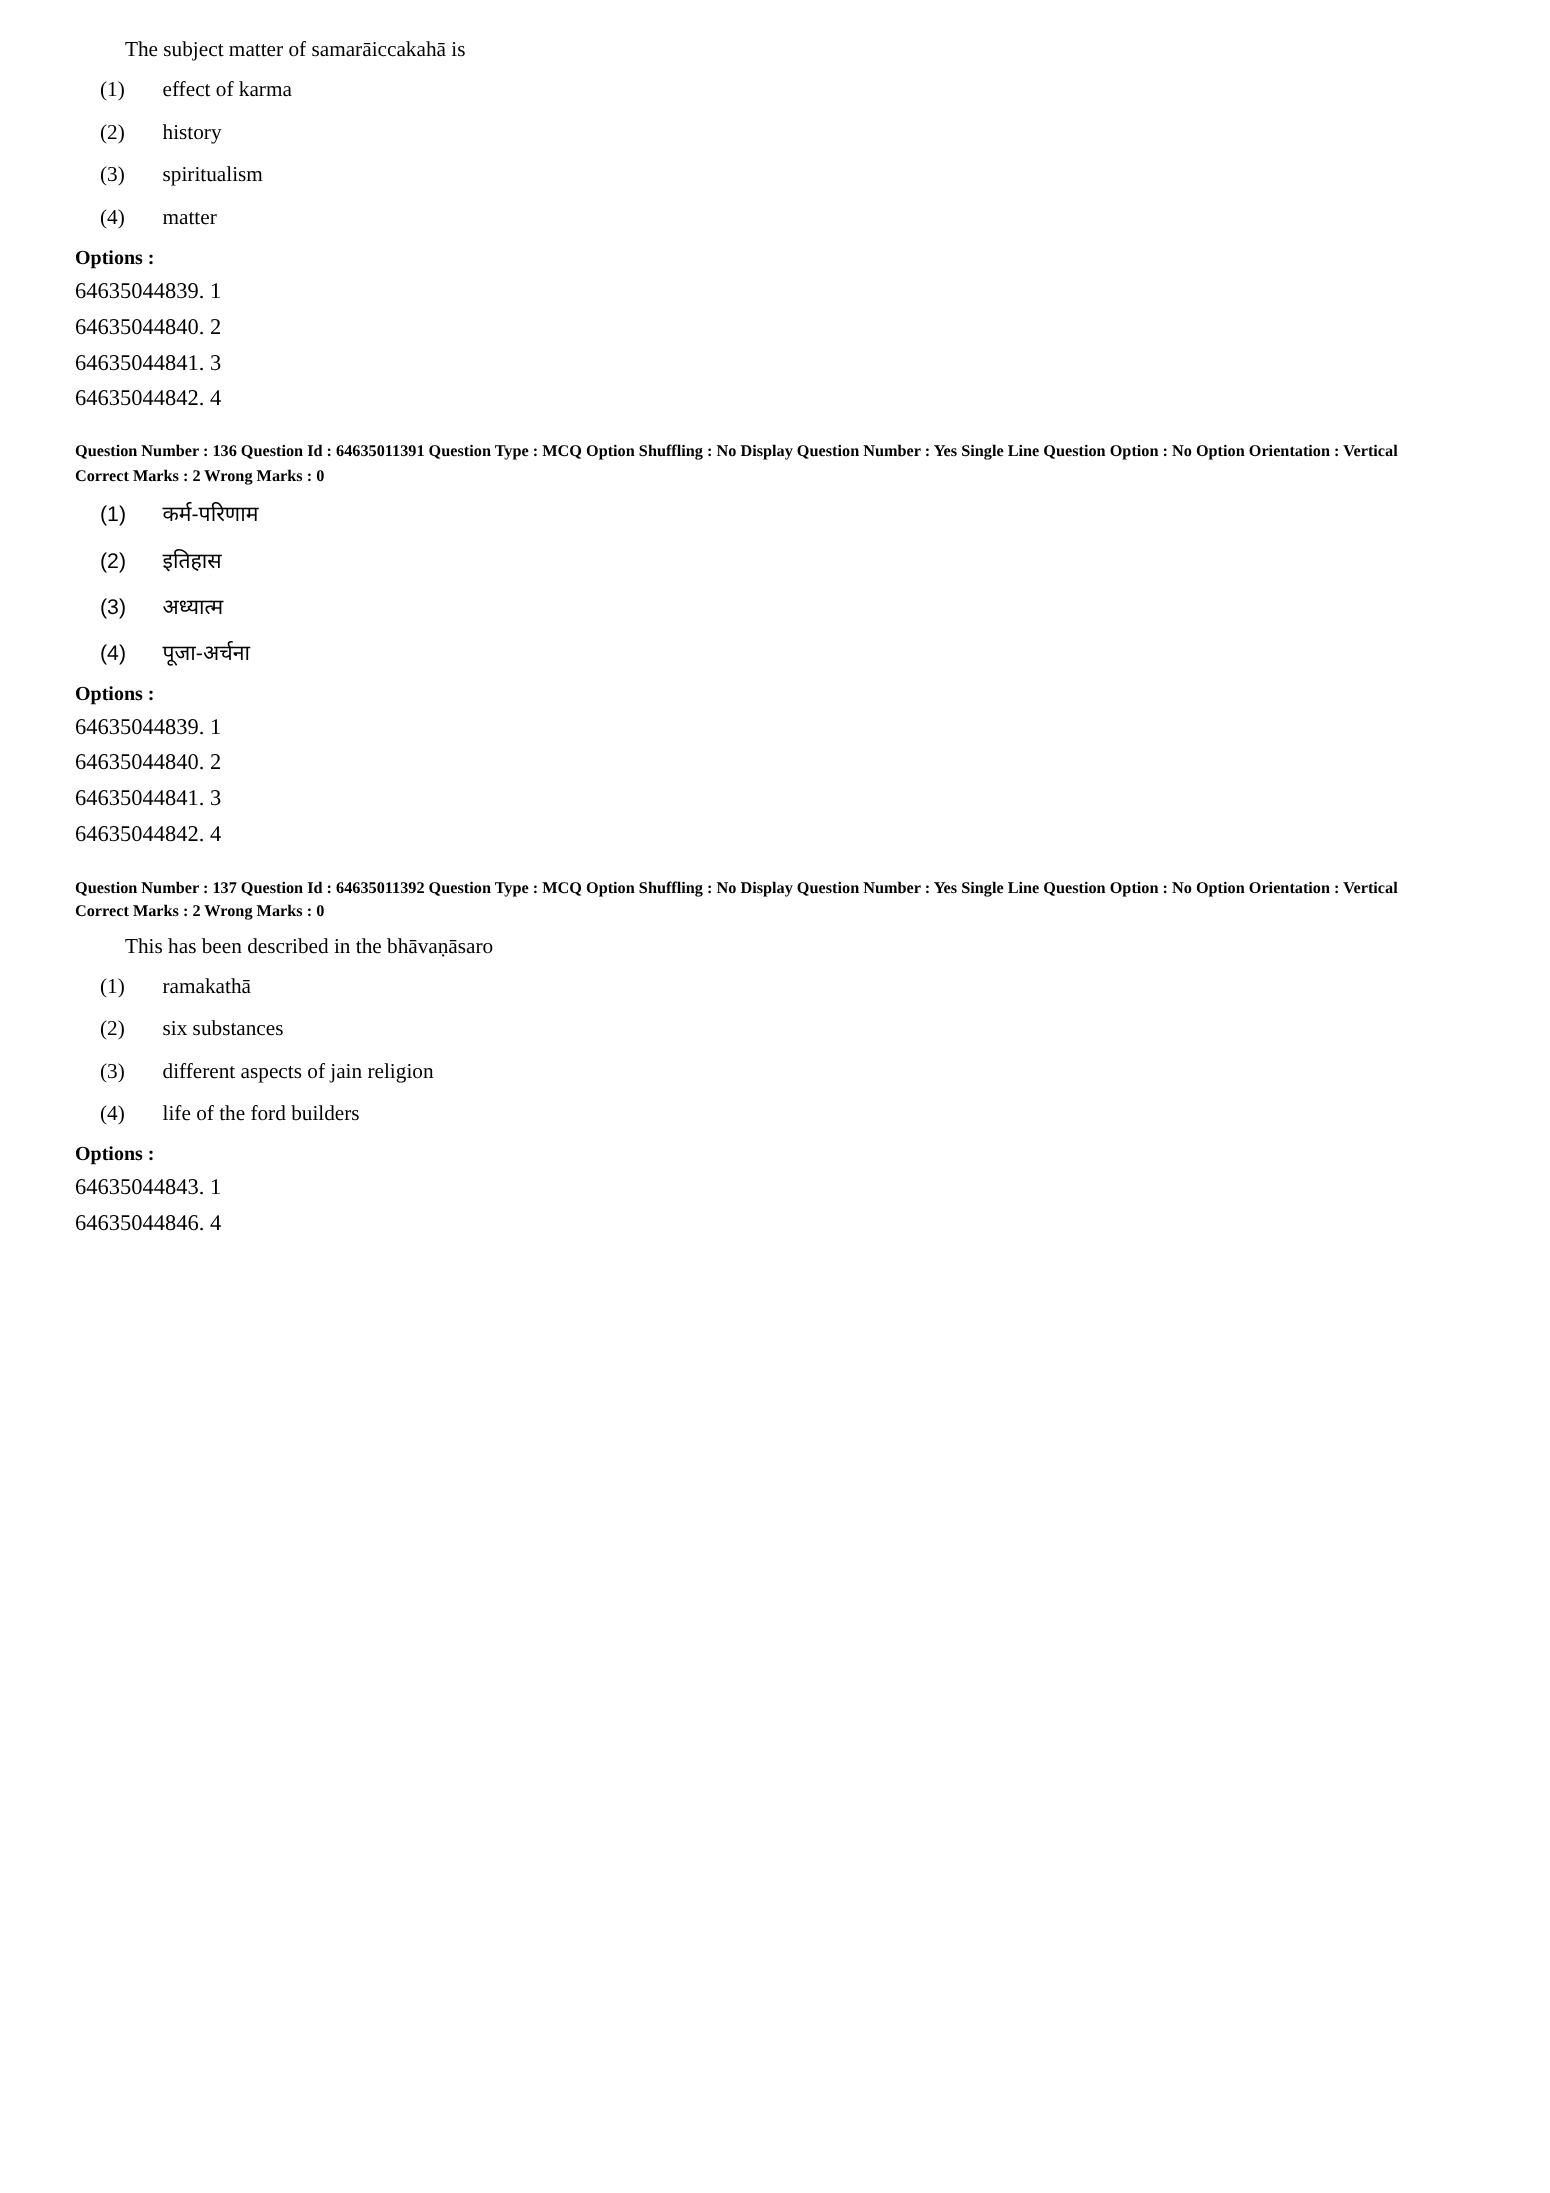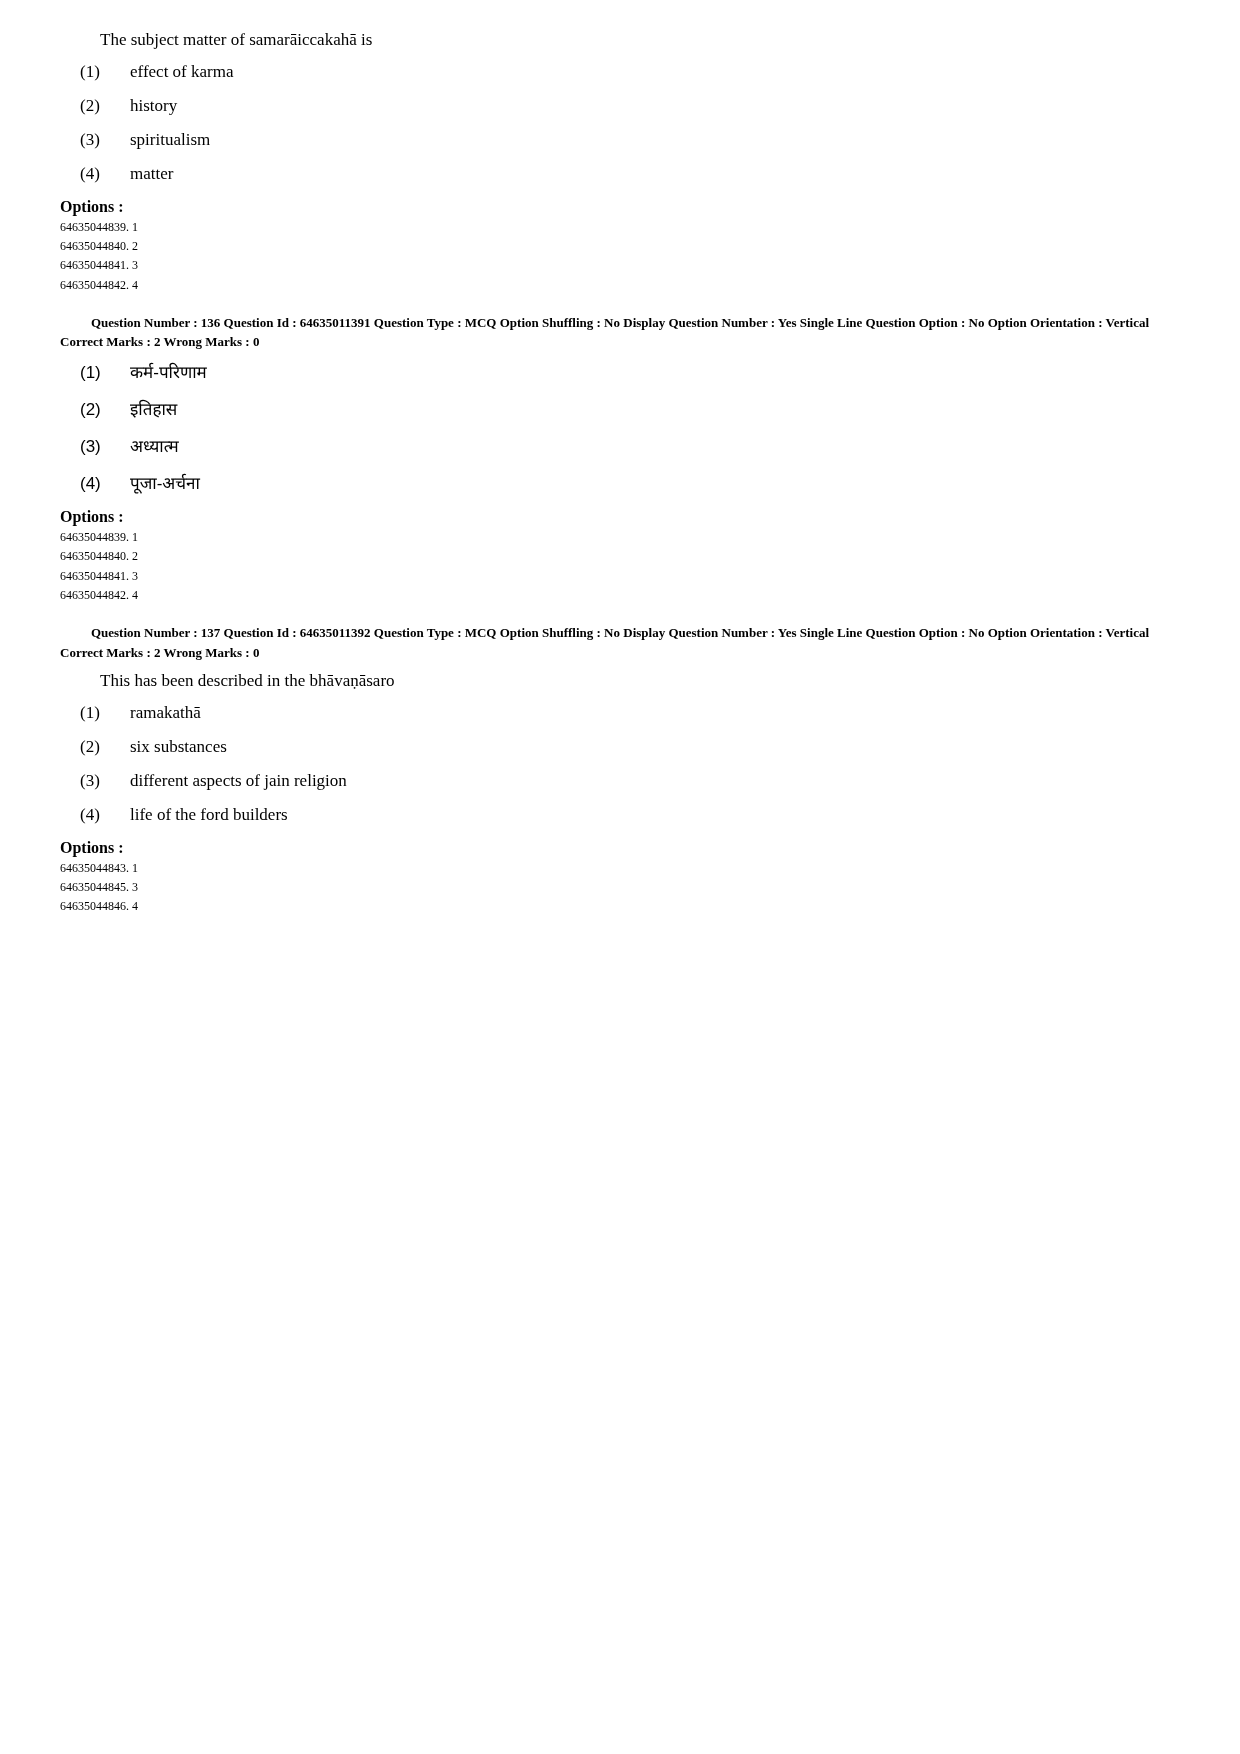"64635044839. 1" .option-code { font-size: 12px -> 18px }
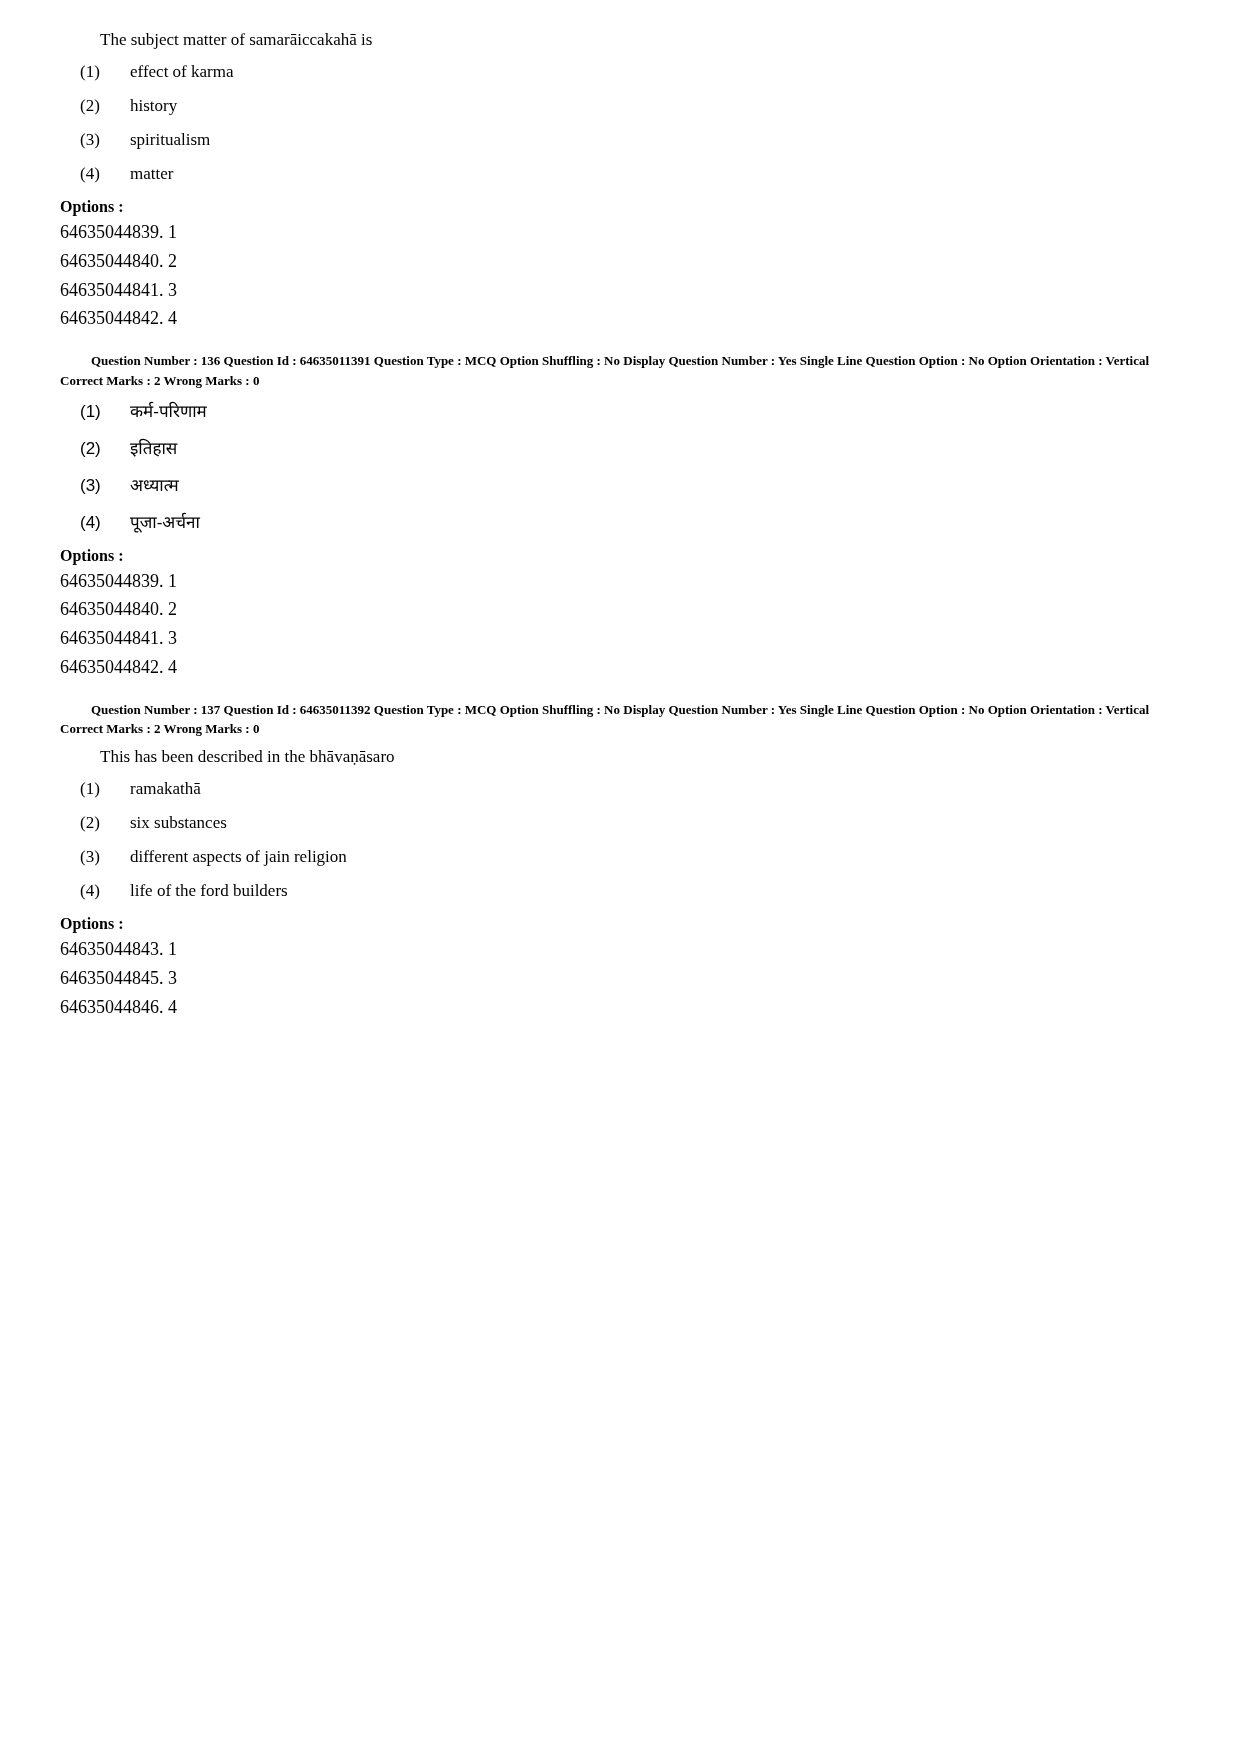"Question Number : 136 Question" .question-meta { text-align: center -> none }
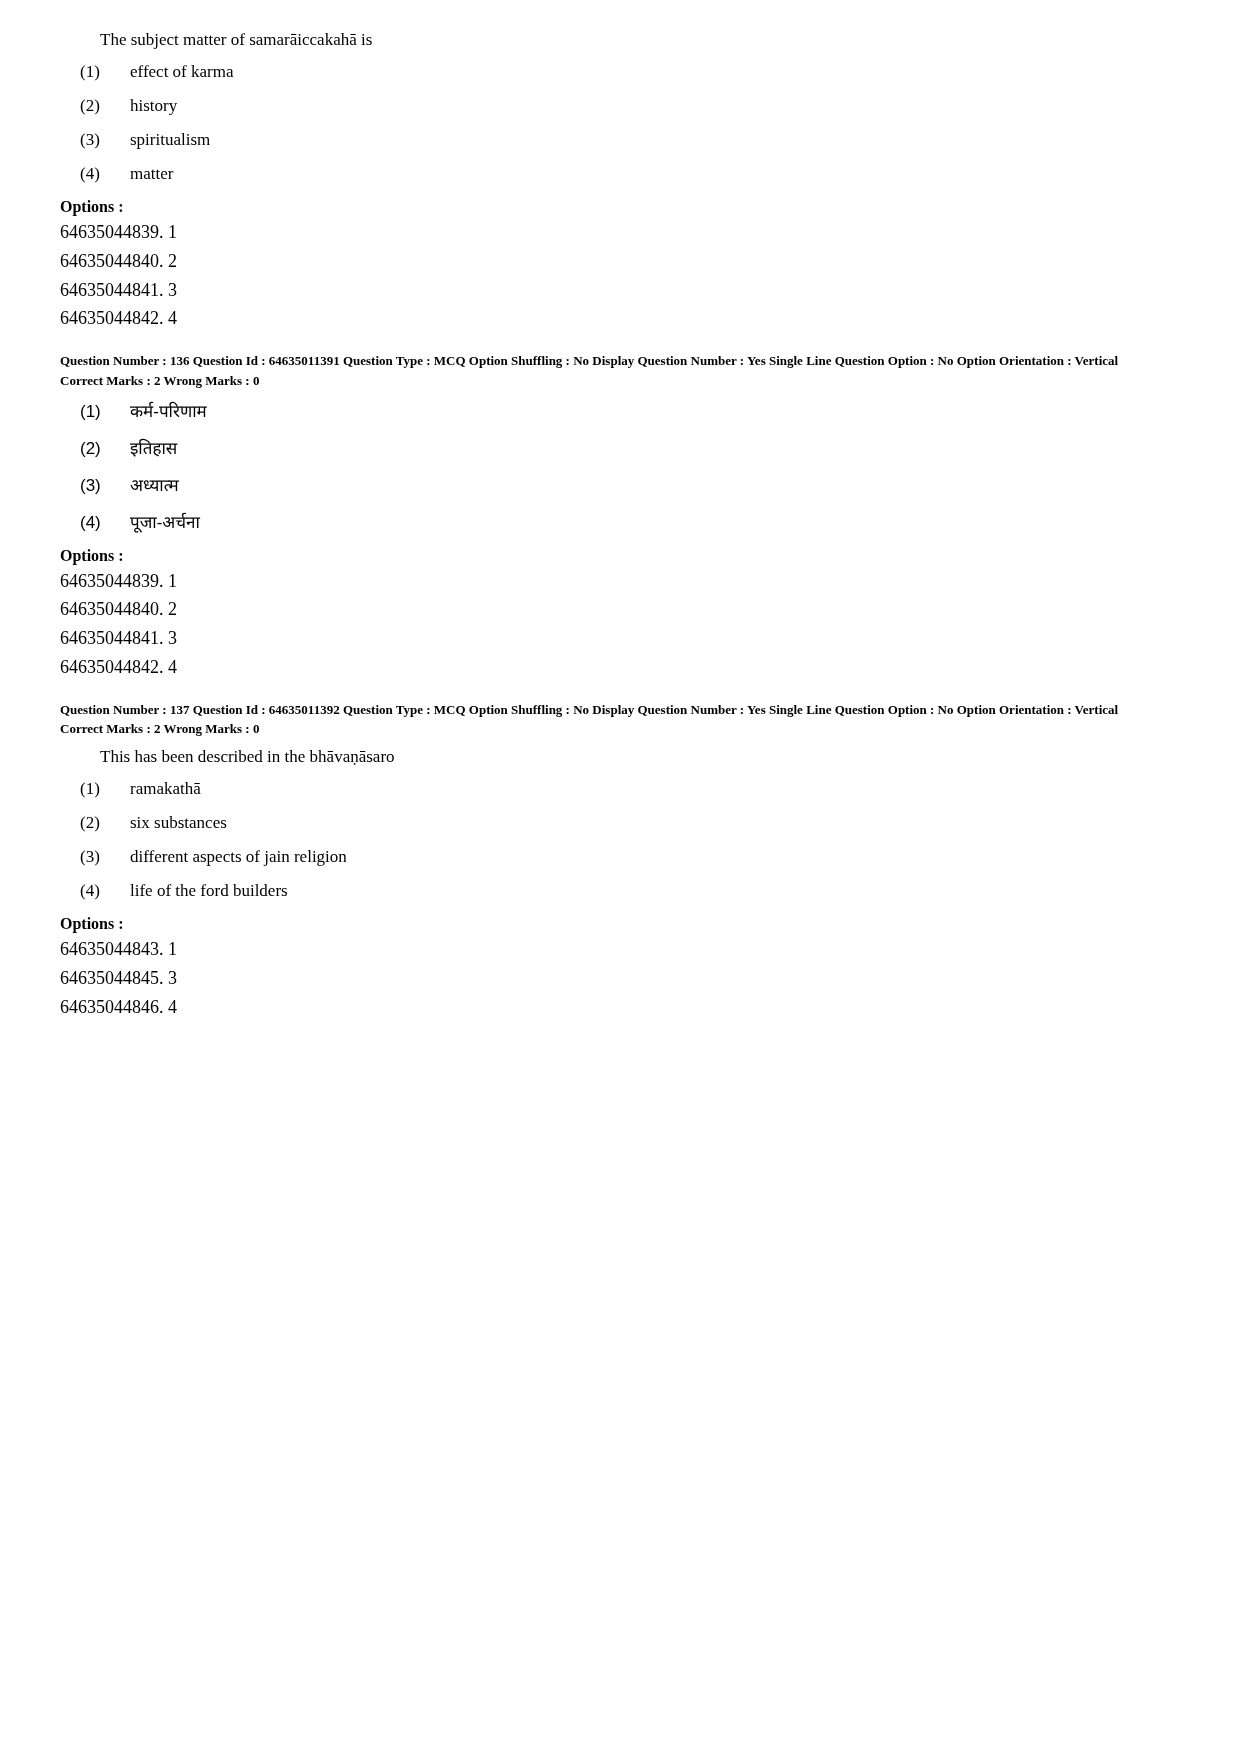"64635044845. 3" div.option-code { html: <div>64635044845. 3</div> -> none }
